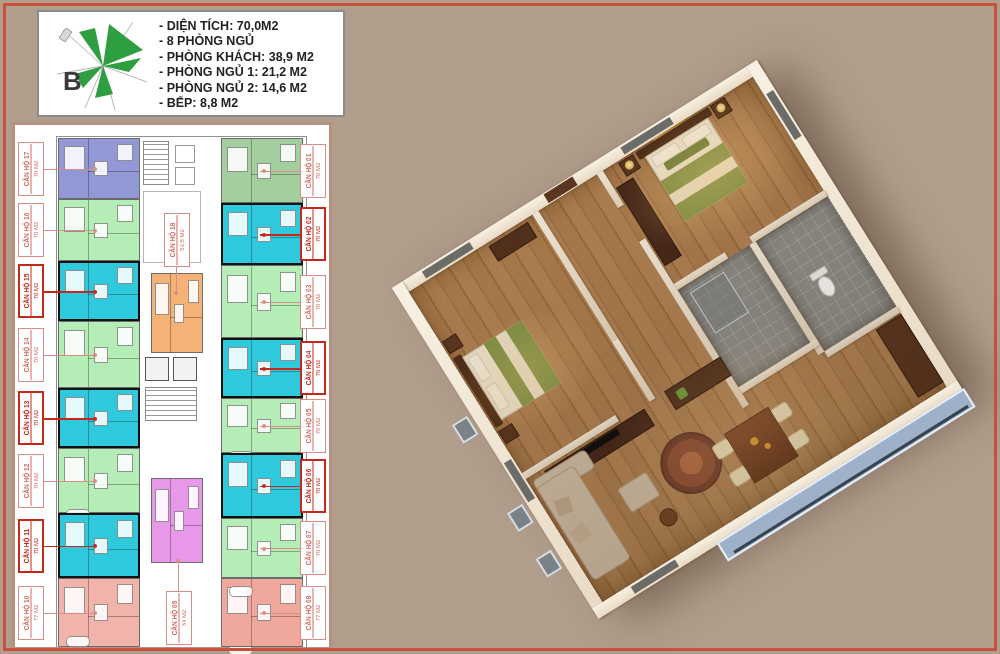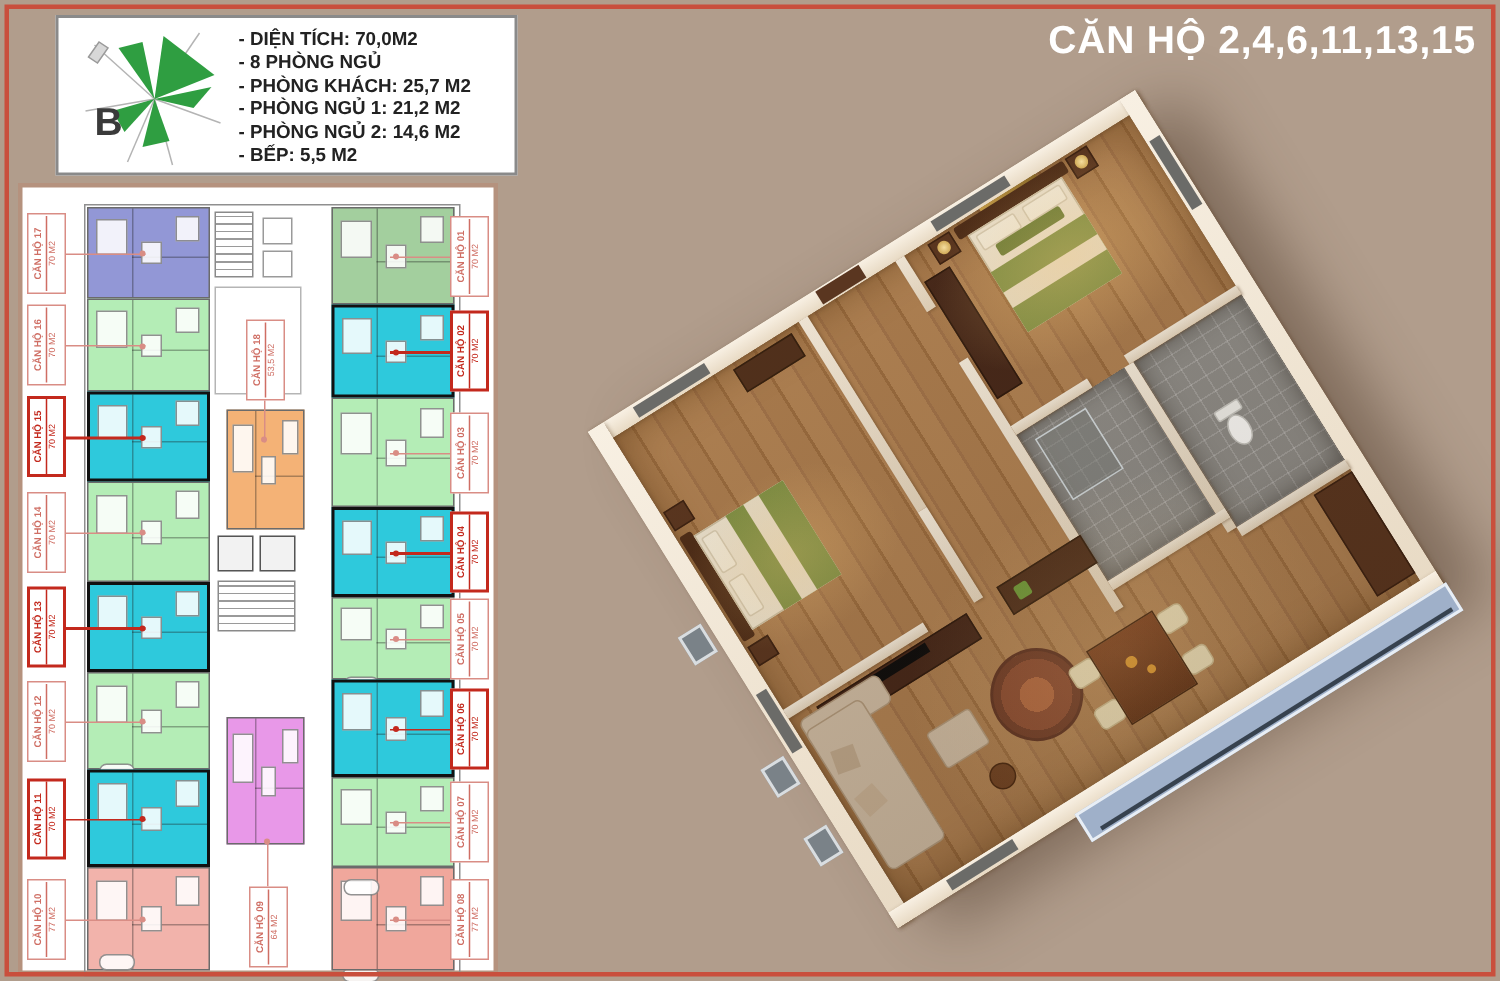"CĂN HỘ 2,4,6,11,13,15" div { html: <div>CĂN HỘ 2,4,6,11,13,15</div> -> none }
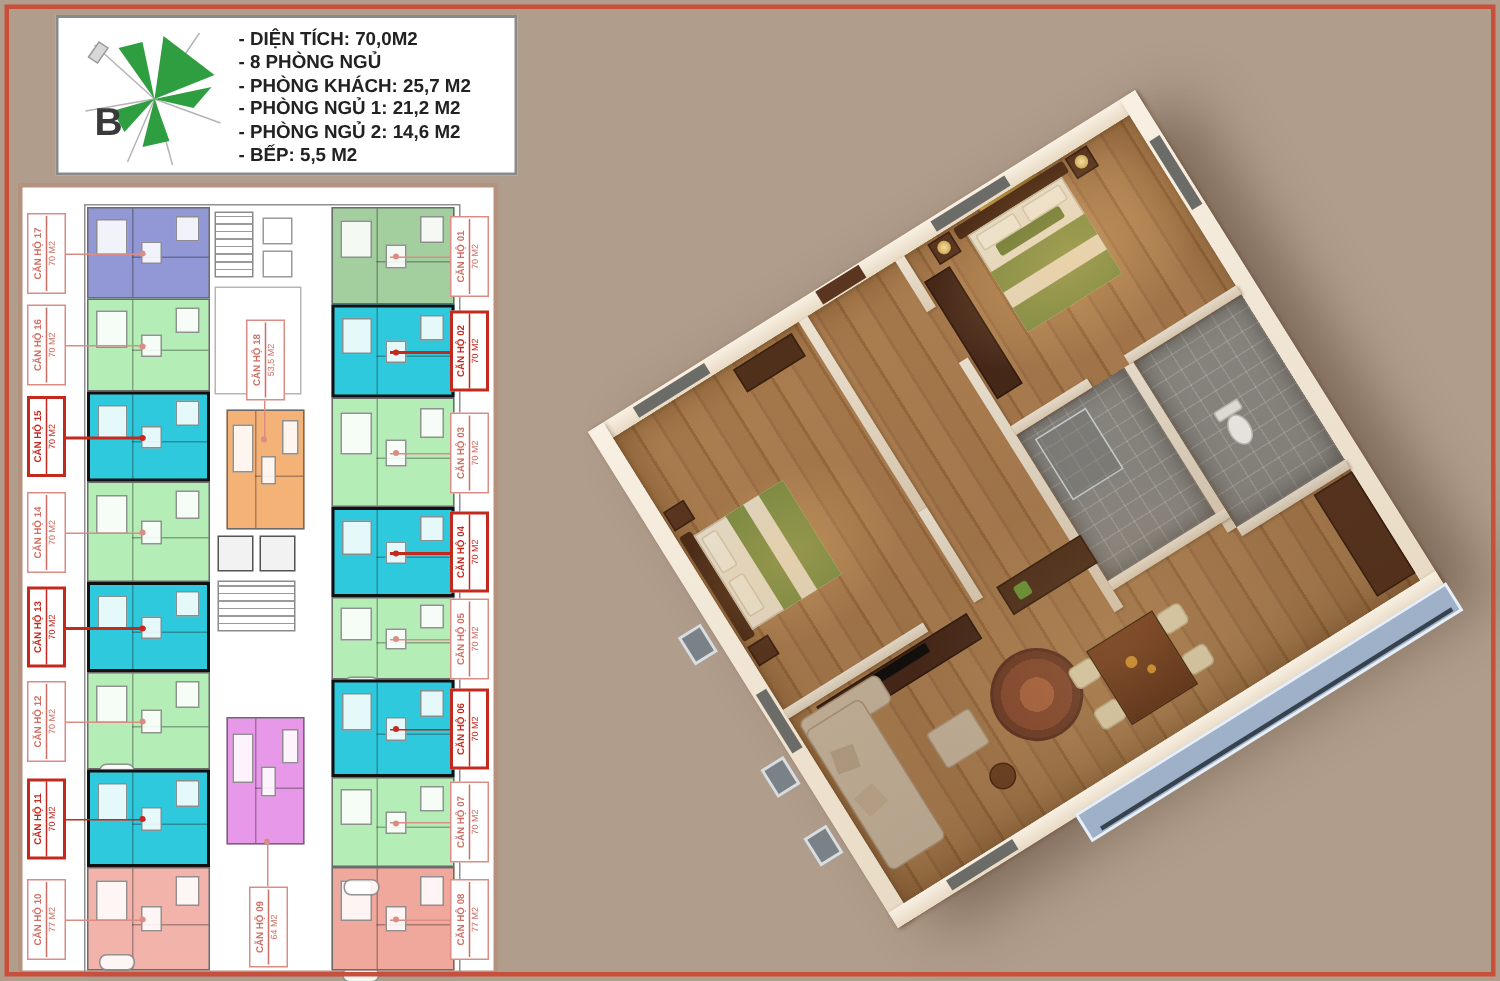"- PHÒNG KHÁCH: 25,7 M2" li { text: 25,7 -> 38,9 }
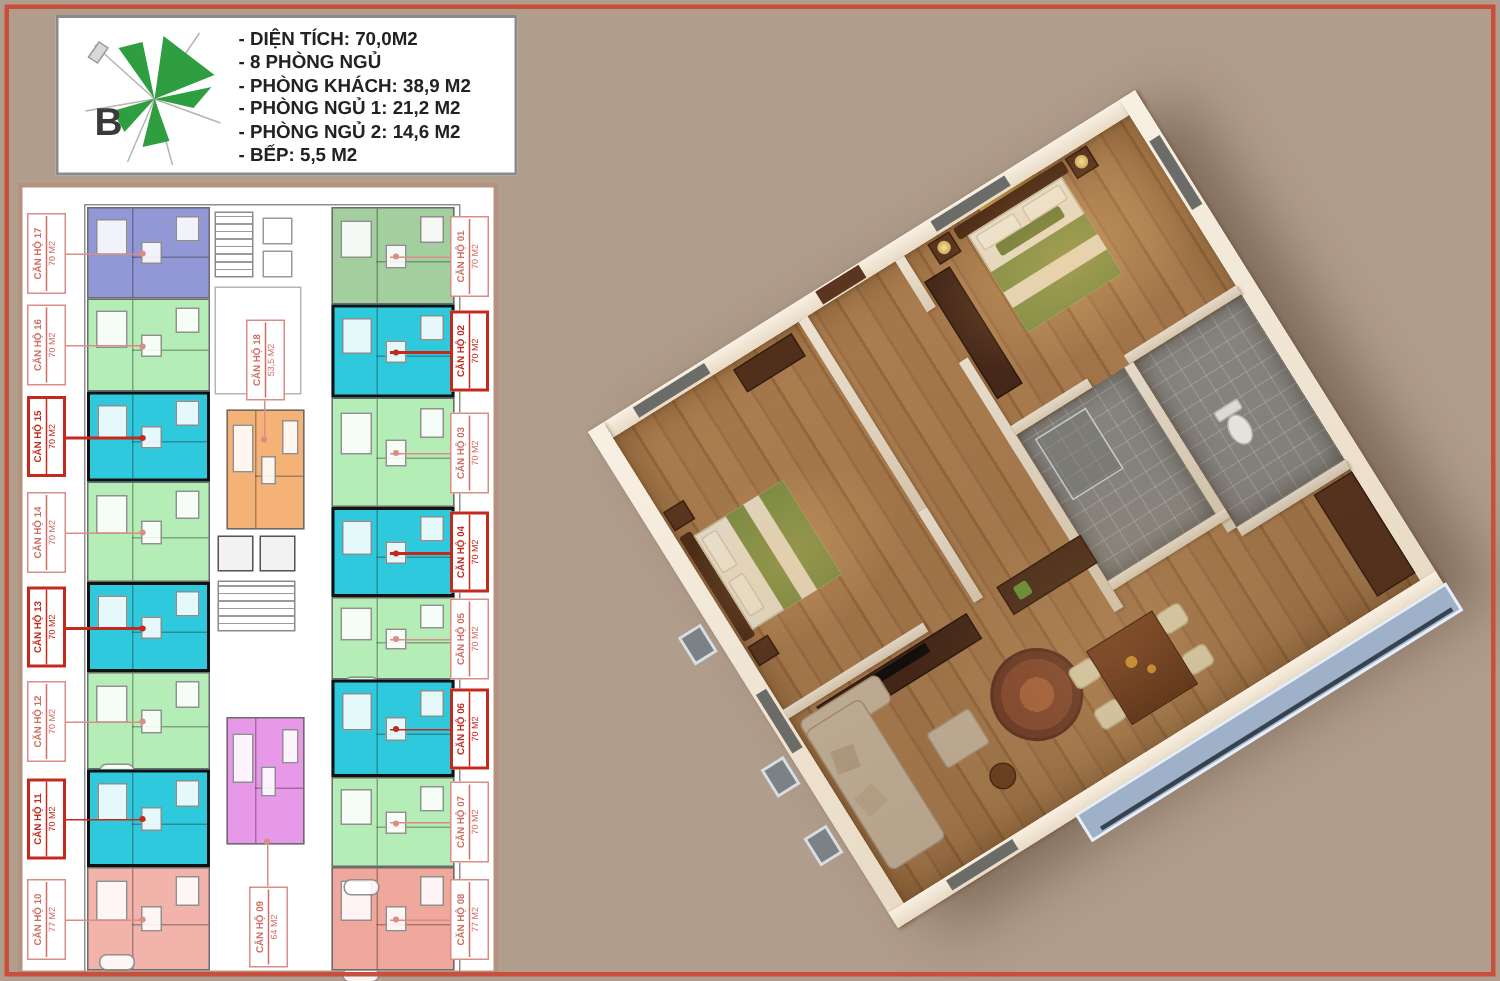"- BẾP: 5,5 M2" li { text: 5,5 -> 8,8 }
